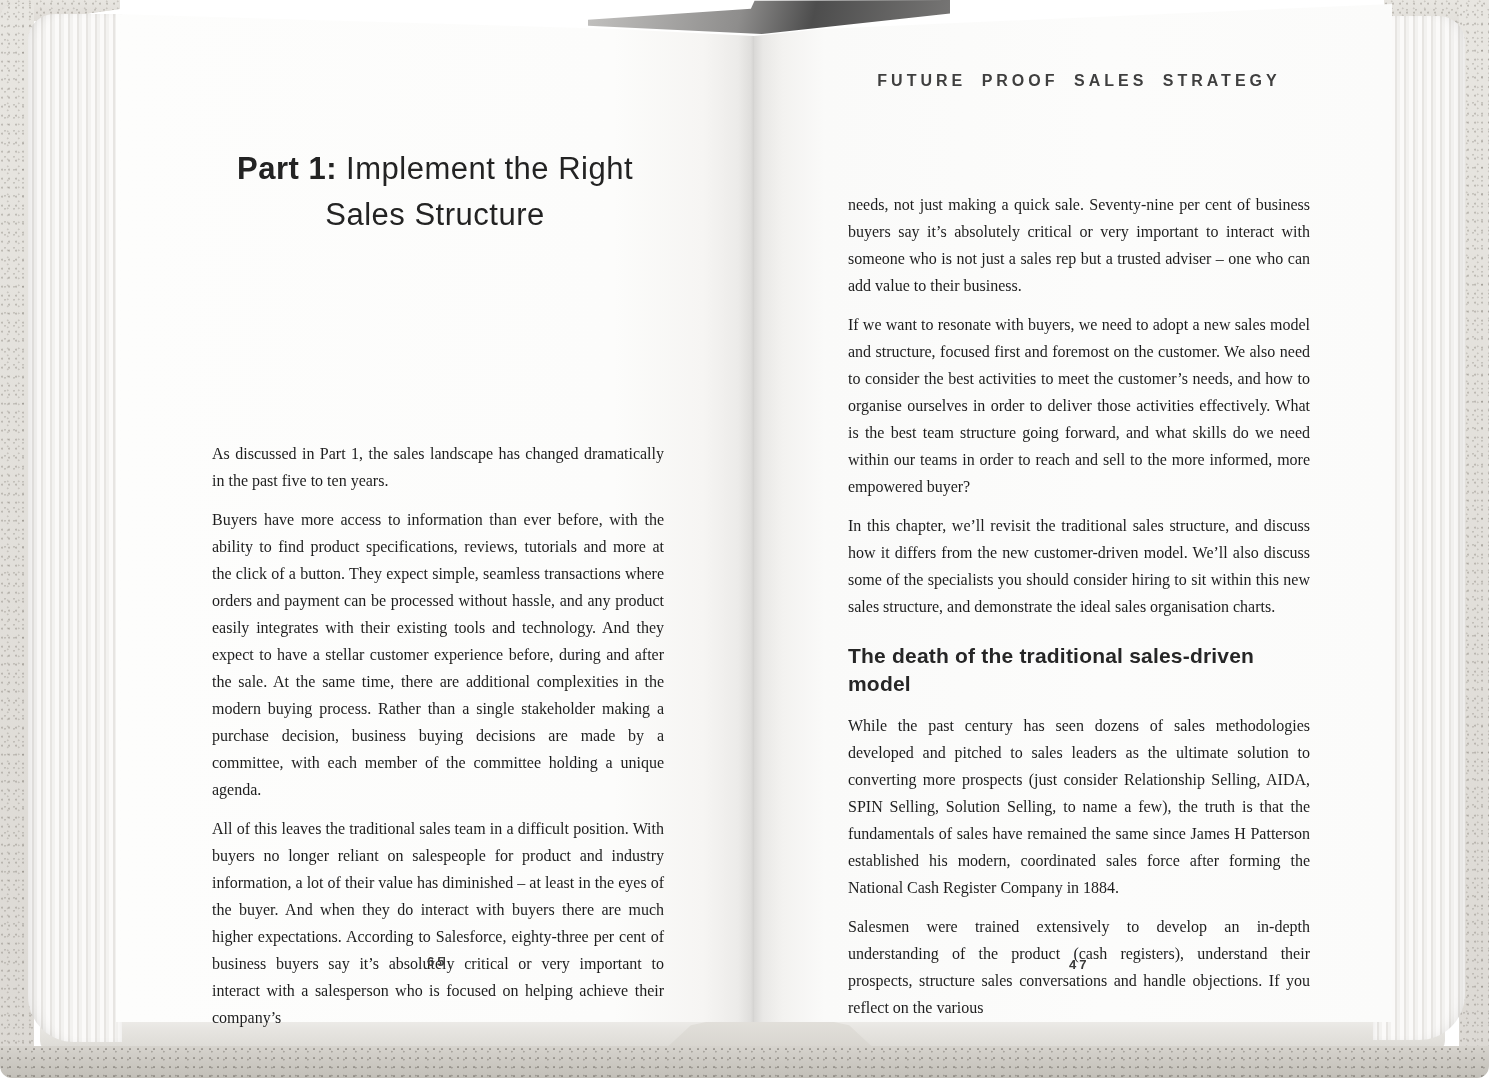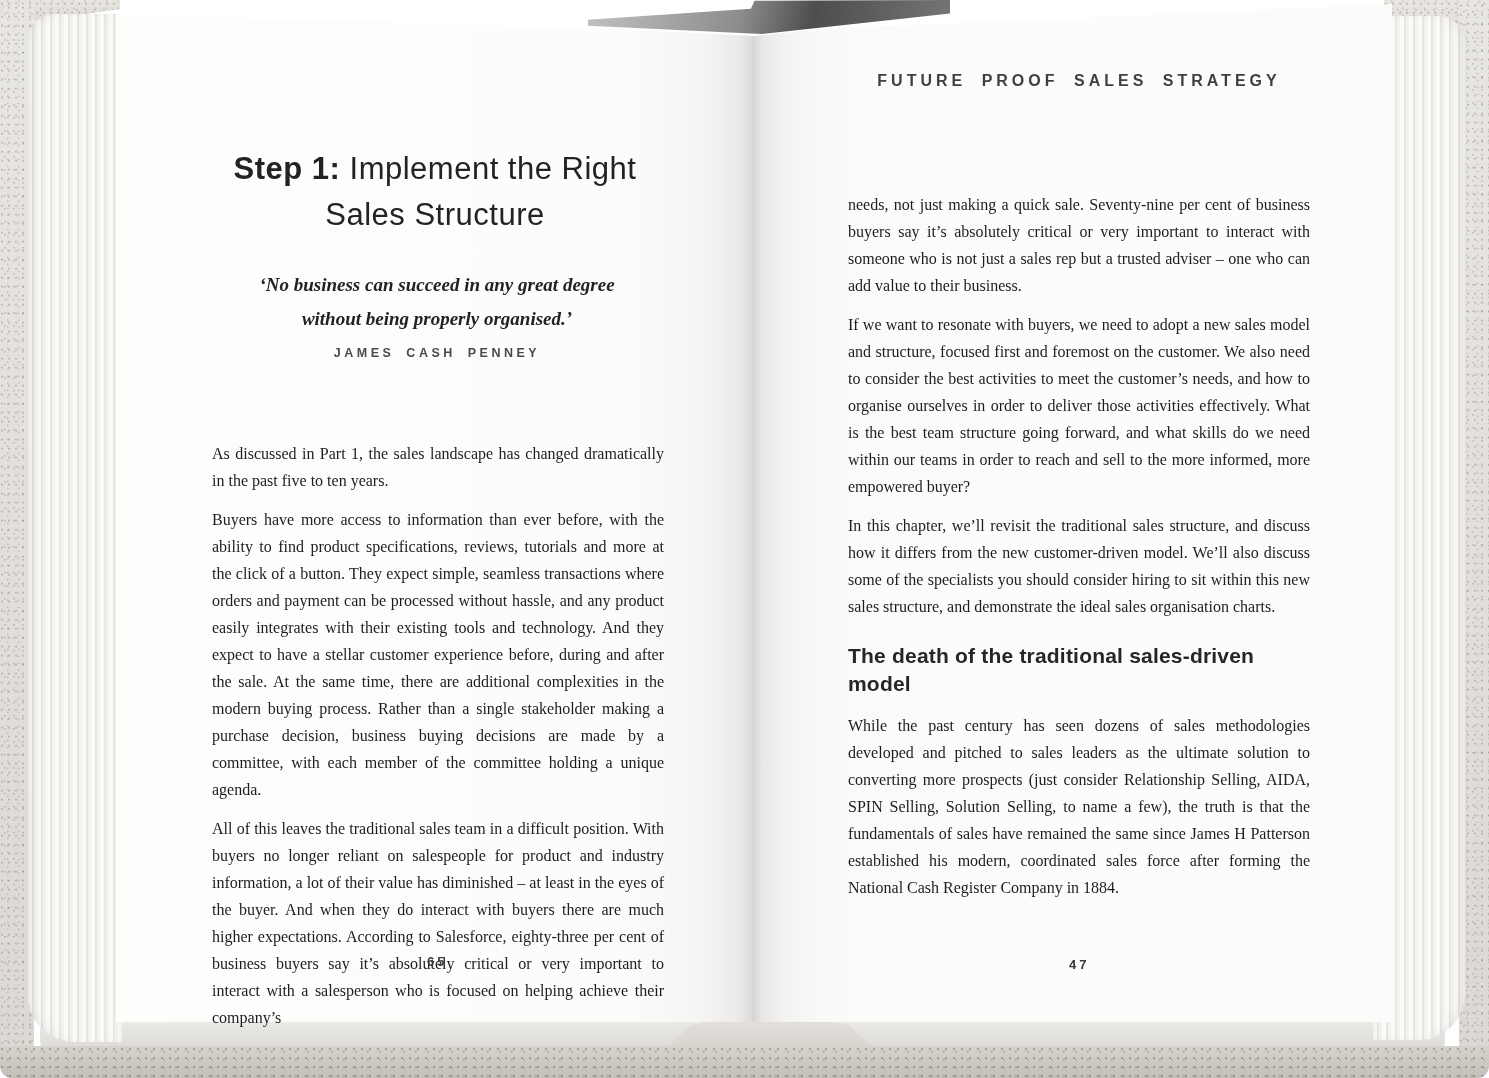"Step 1:" span.step { text: Step -> Part }
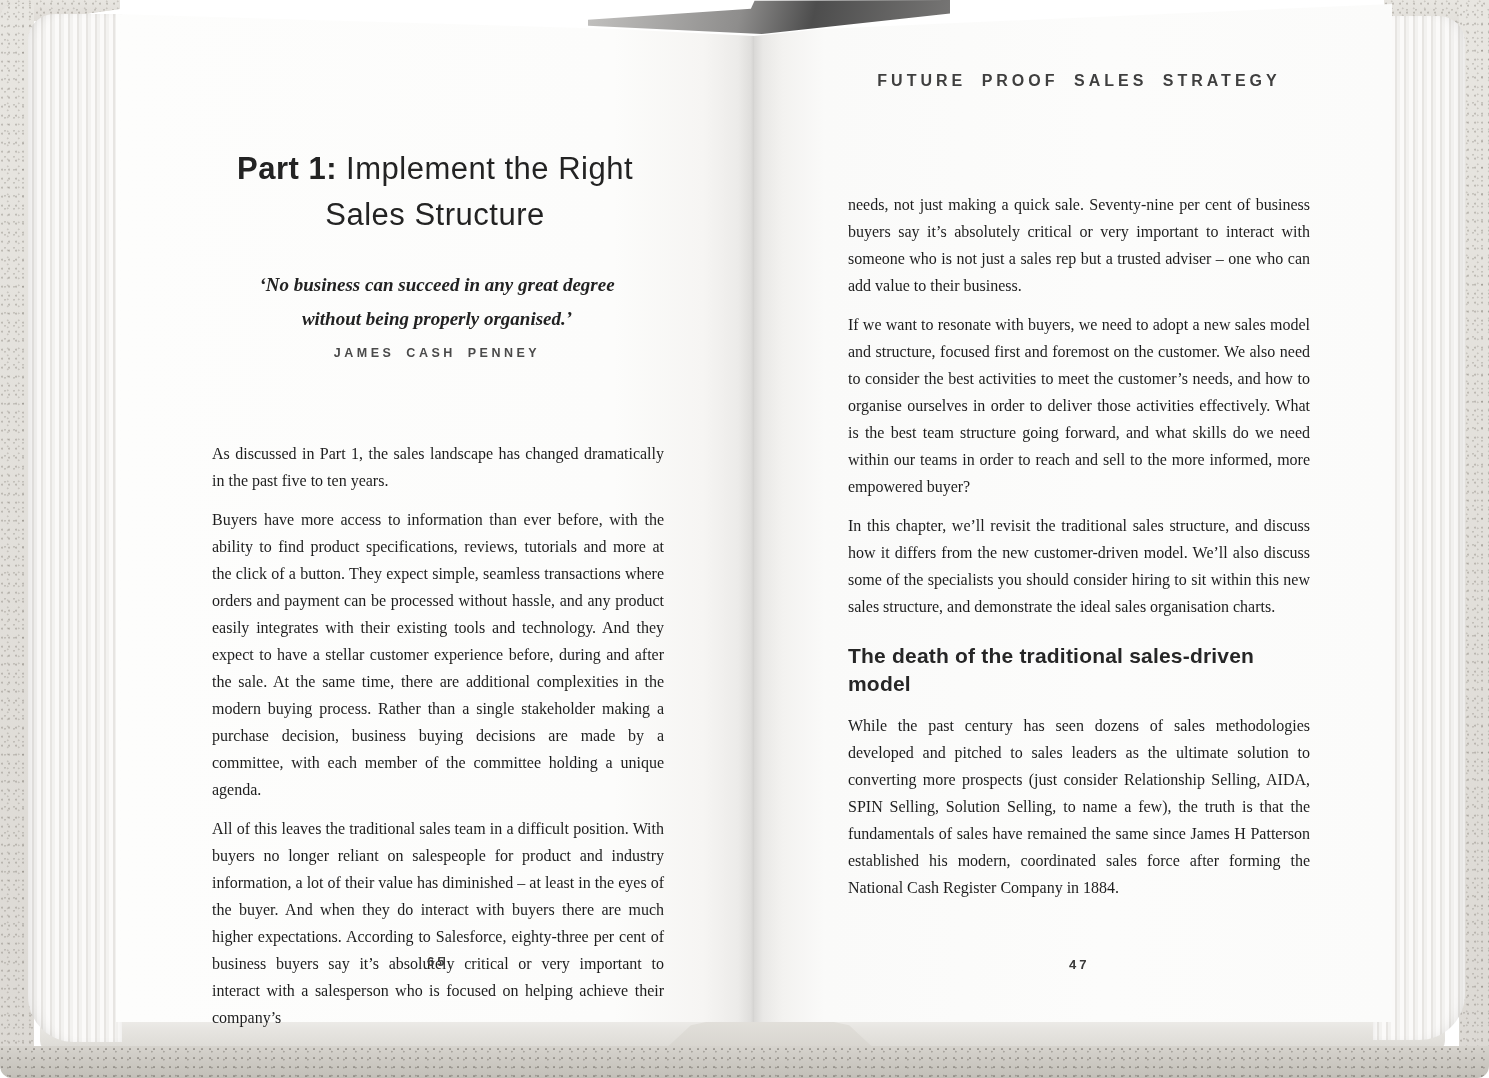"‘No business can succeed in" div.epigraph { html: <div> <div>‘No business can succeed in any great degree without being properly organised.’</div> <div>JAMES CASH PENNEY</div> </div> -> none }
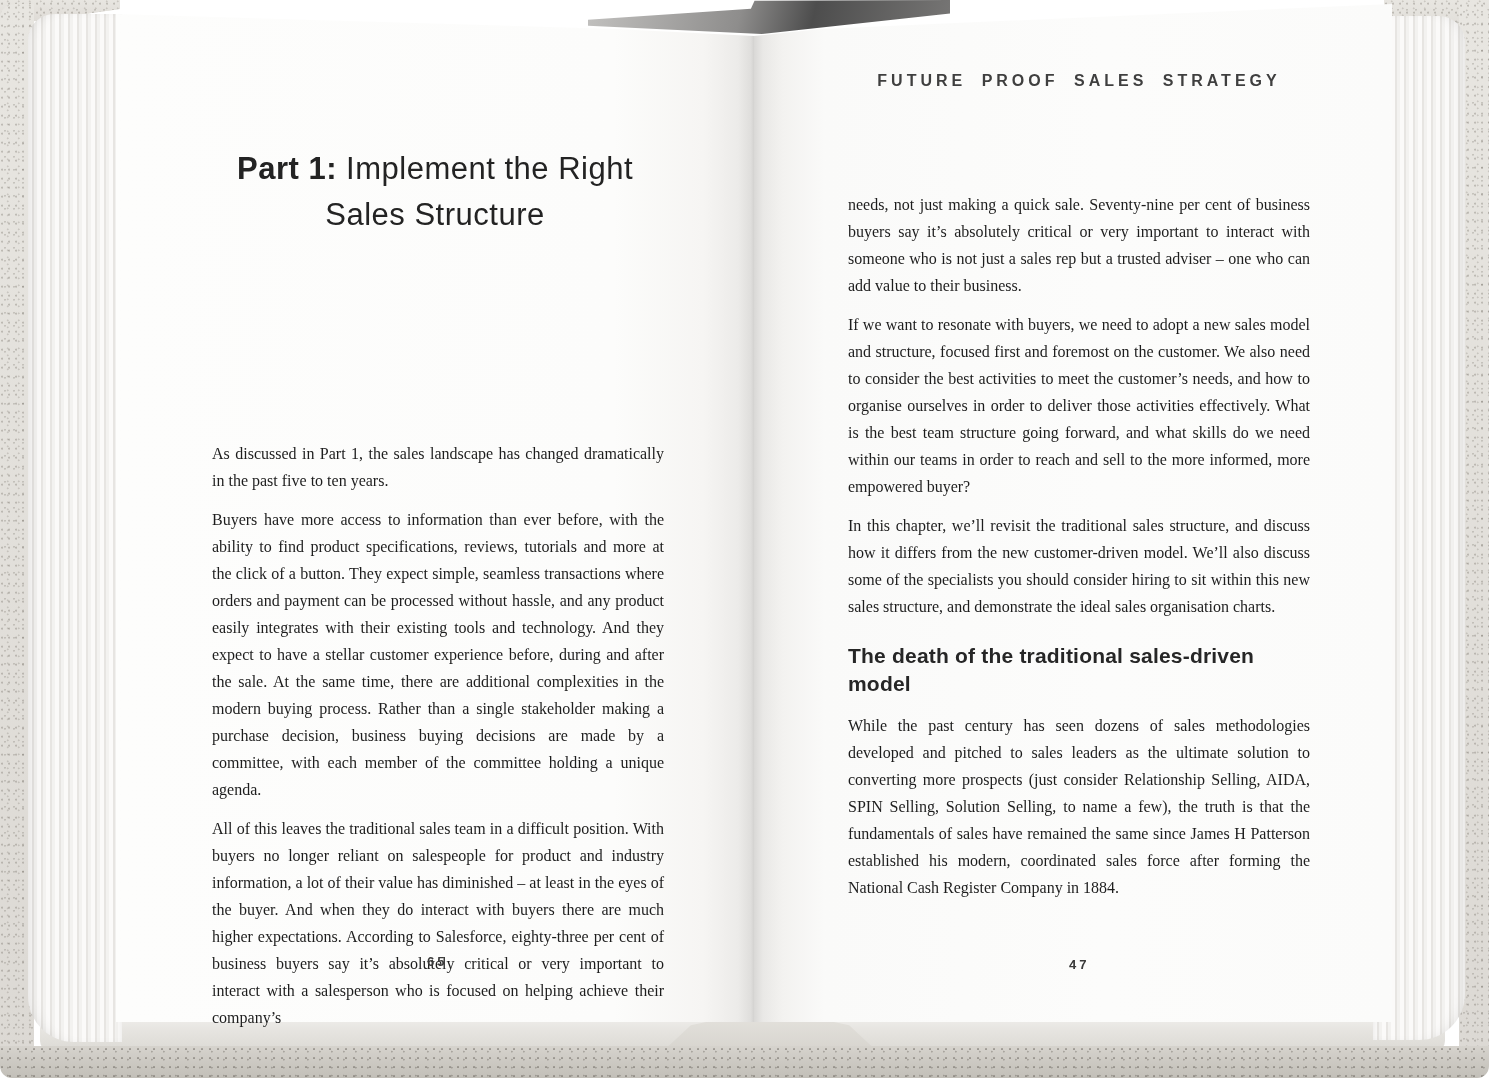"Salesmen were trained extensively to" p { html: none -> <p>Salesmen were trained extensively to develop an in-depth understanding of the product (cash registers), understand their prospects, structure sales conversations and handle objections. If you reflect on the various</p> }
